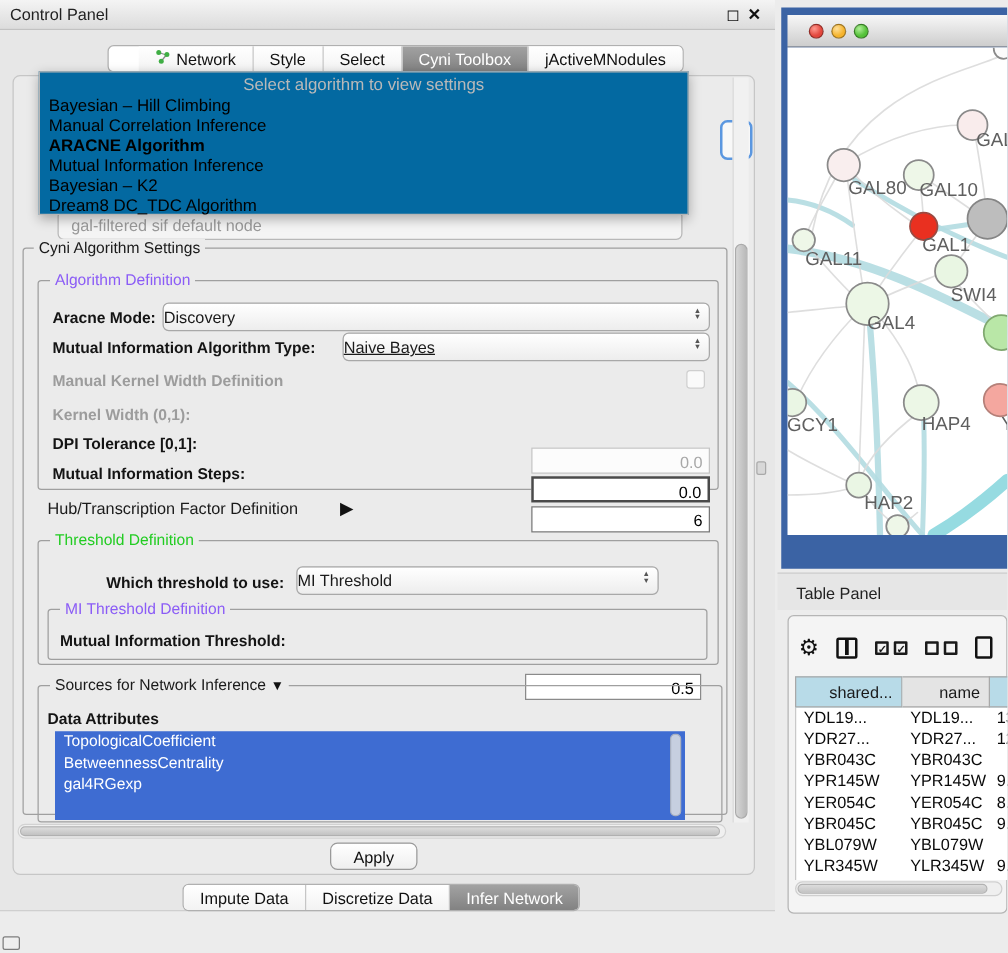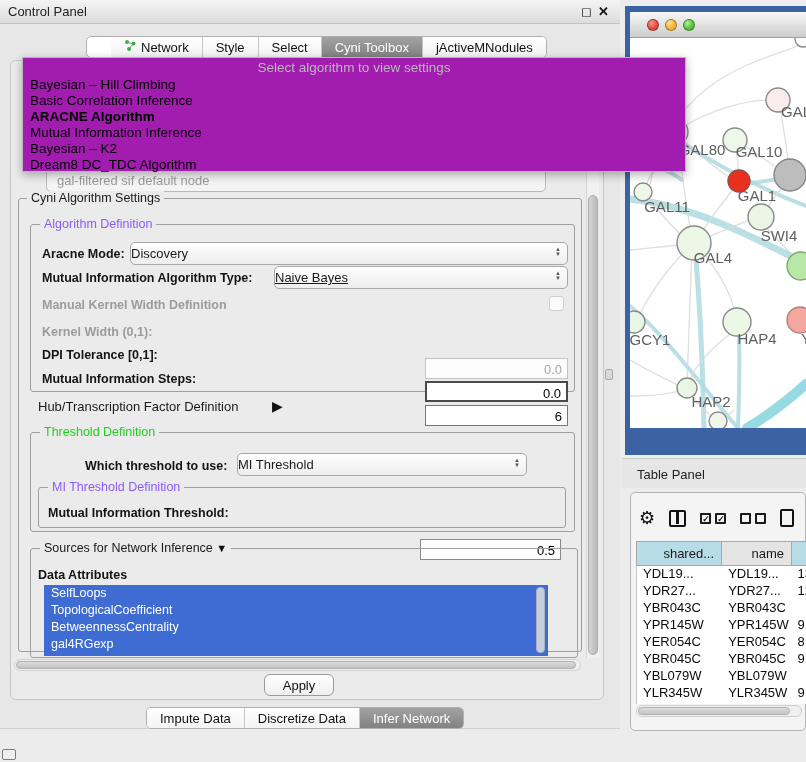"Select algorithm to view settings" #algo-popup { background: #a21caf -> #0369a1; left: 22px -> 31px; width: 664px -> 520px }
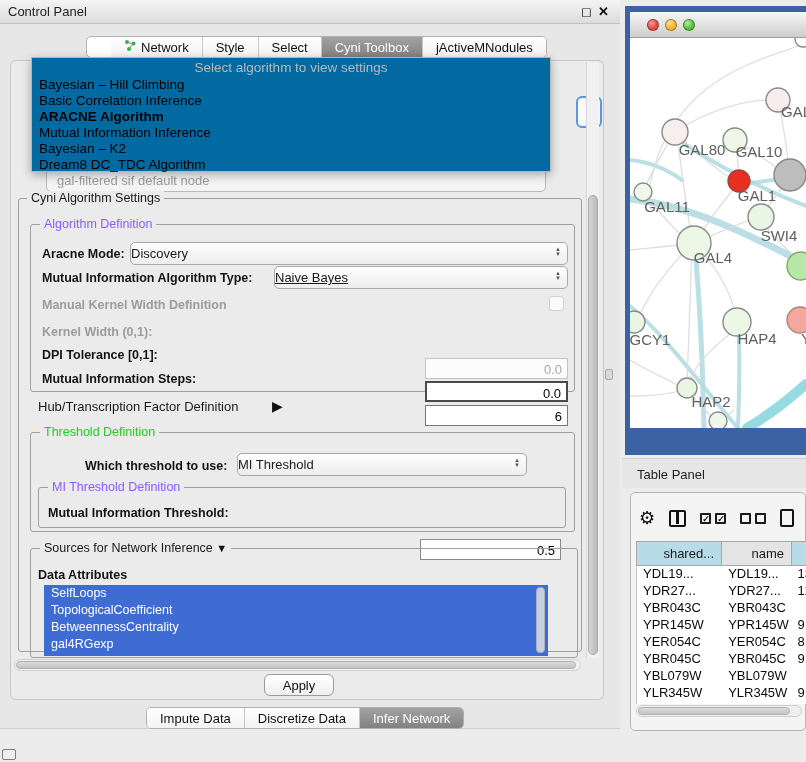"Basic Correlation Inference" div.popup-item { text: Basic -> Manual }
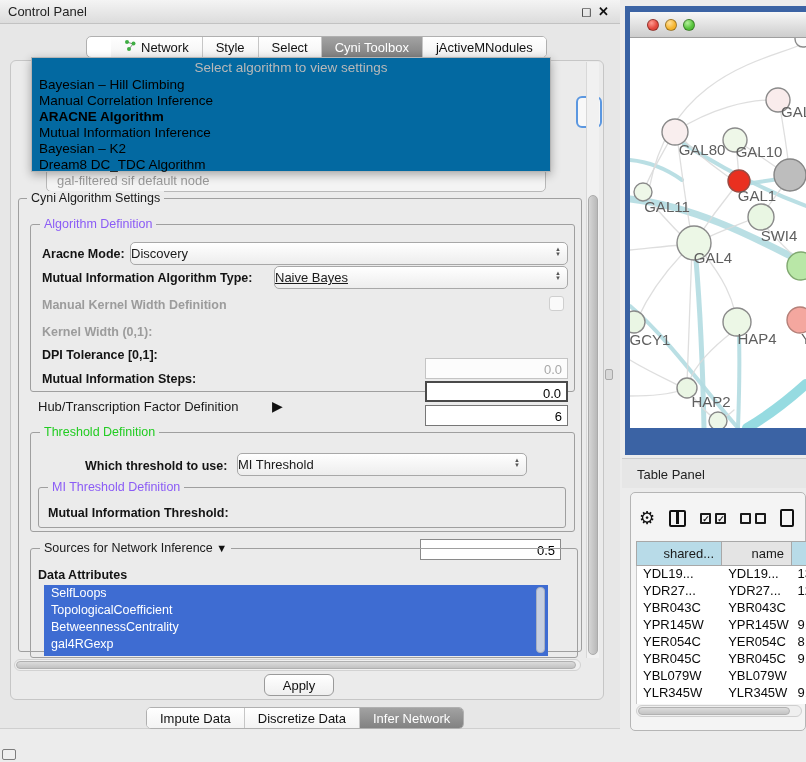"SelfLoops" div.attr-item { html: <div>SelfLoops</div> -> none }
